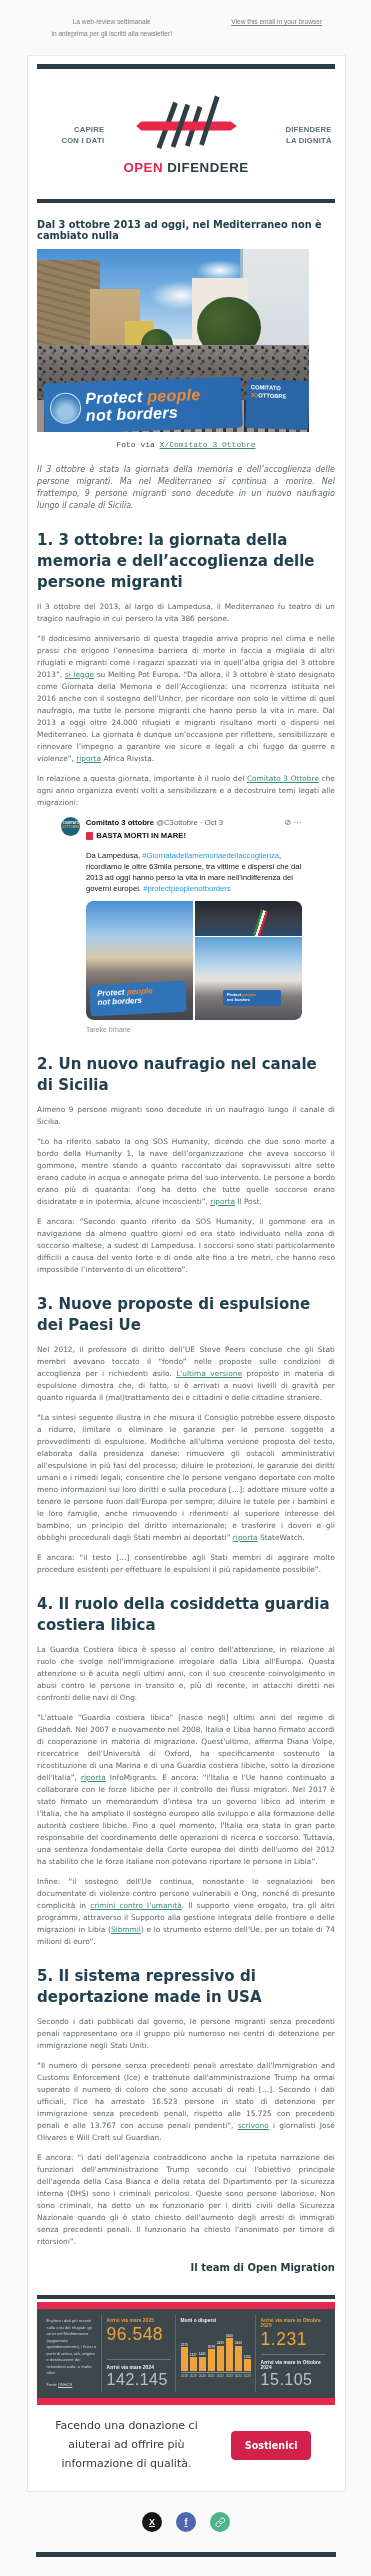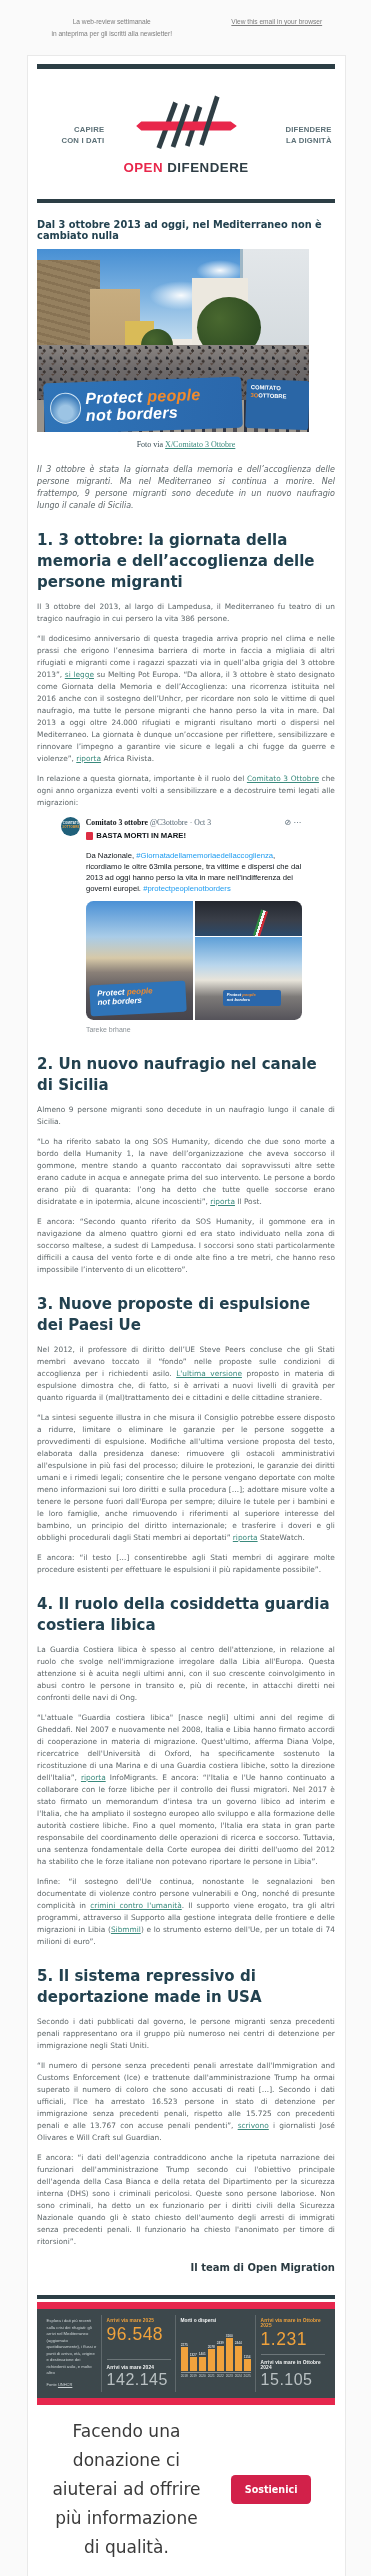"Foto via X/Comitato 3 Ottobre" .caption { font-family: Liberation Serif, serif -> Liberation Mono, monospace }
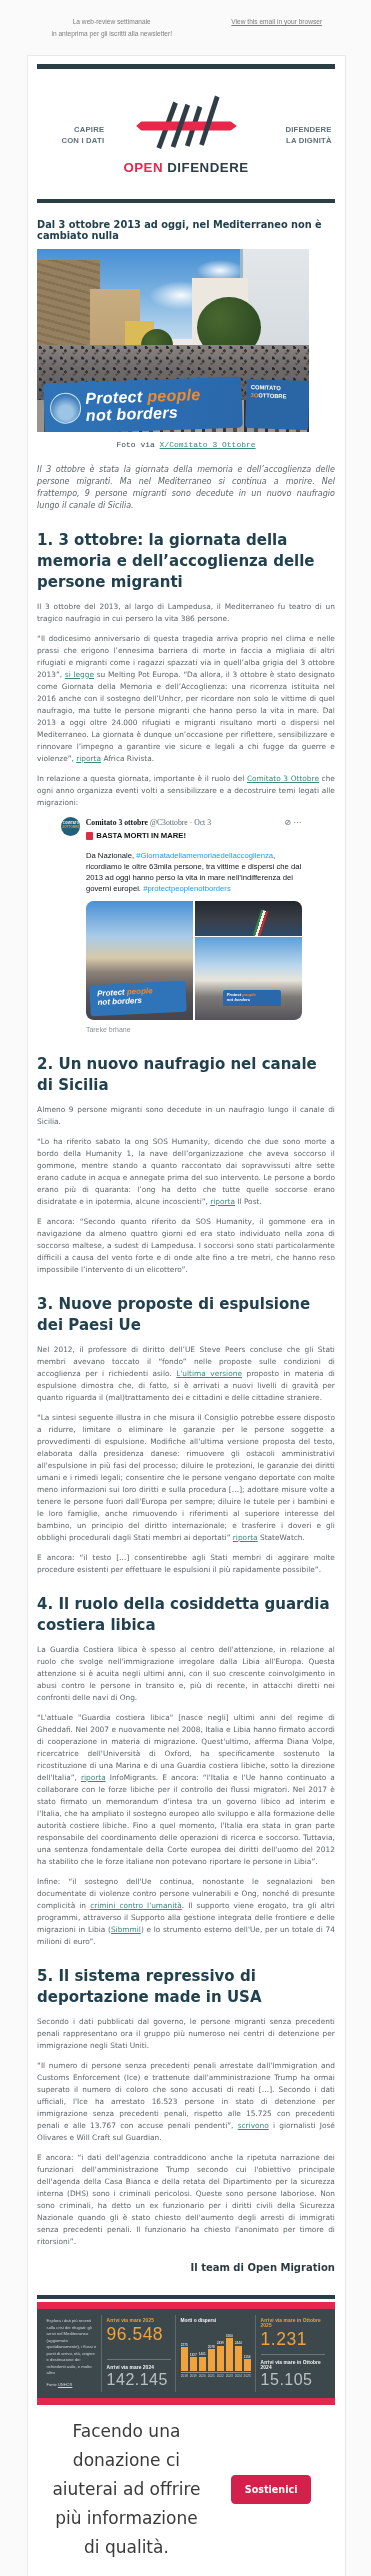"Comitato 3 ottobre @C3ottobre ·" .tw-nameline { font-family: Liberation Serif, serif -> none }
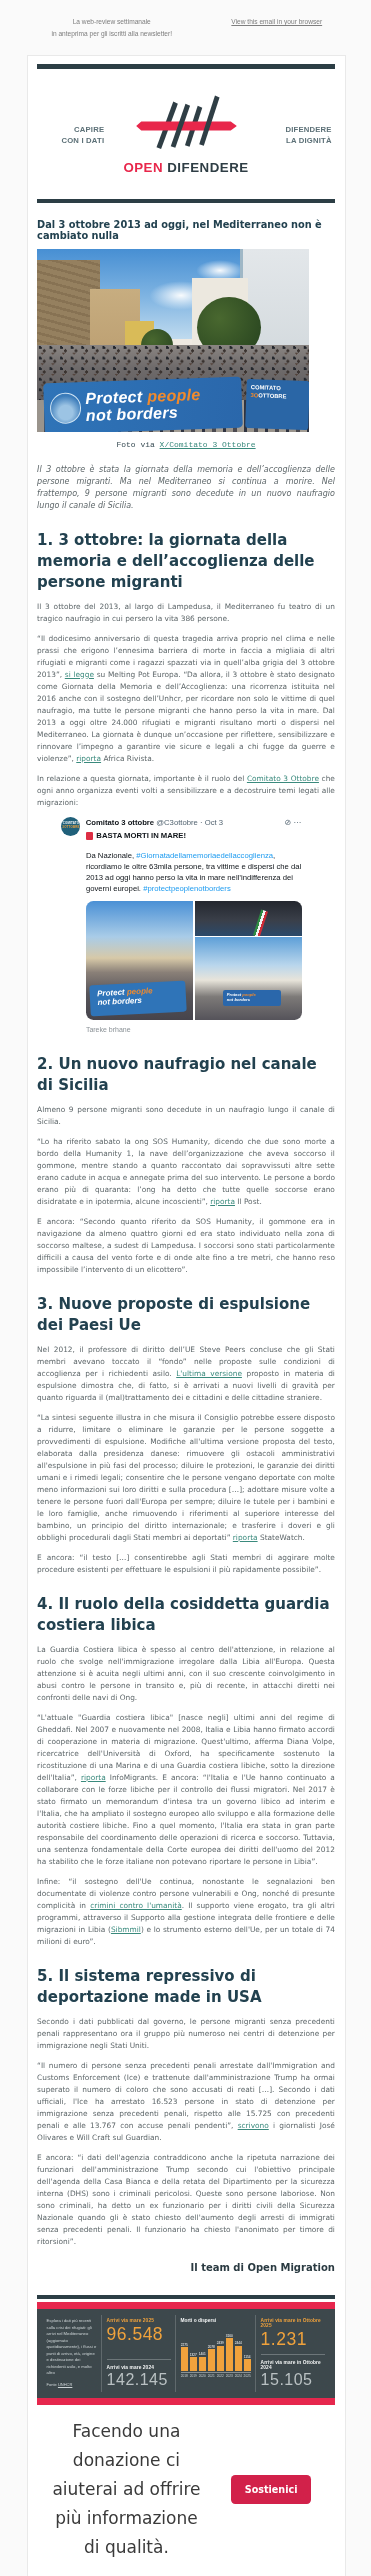"Da Nazionale," span { text: Nazionale -> Lampedusa }
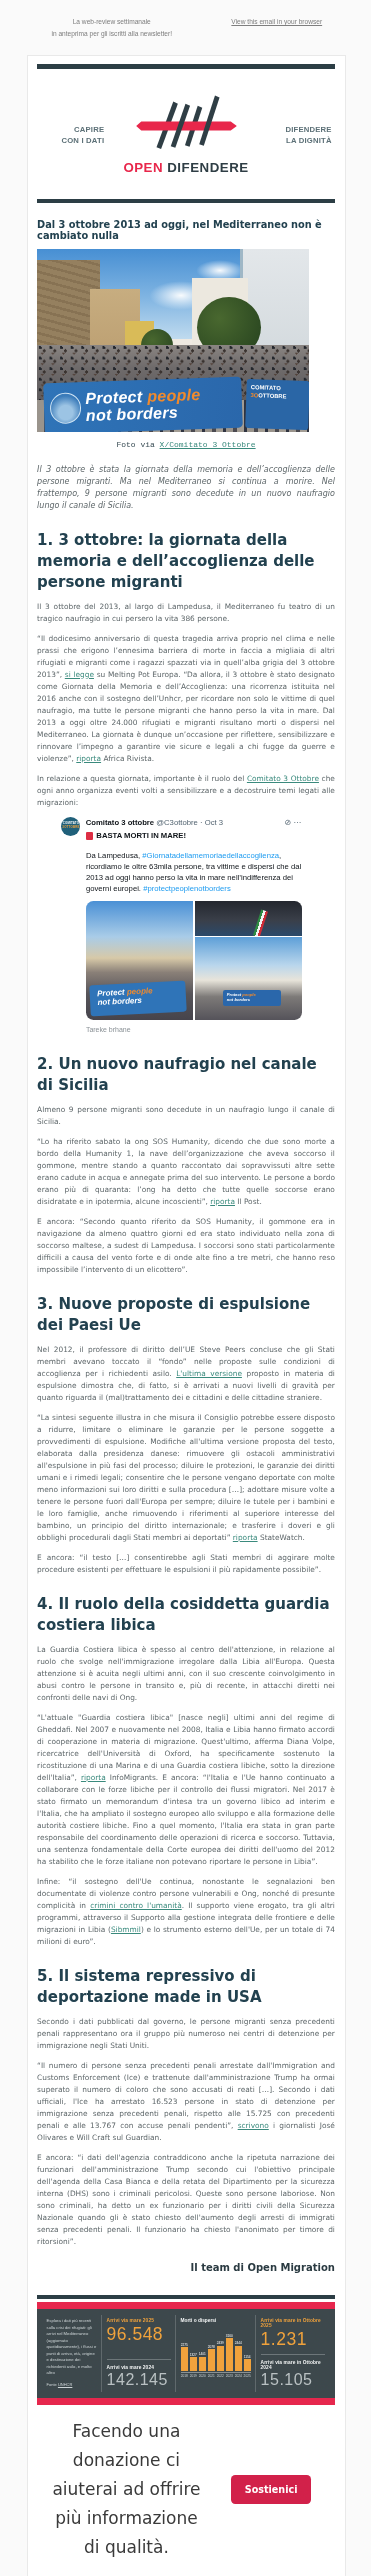"Facendo una donazione ci aiuterai" .donate-text { font-size: 17px -> 11px }
